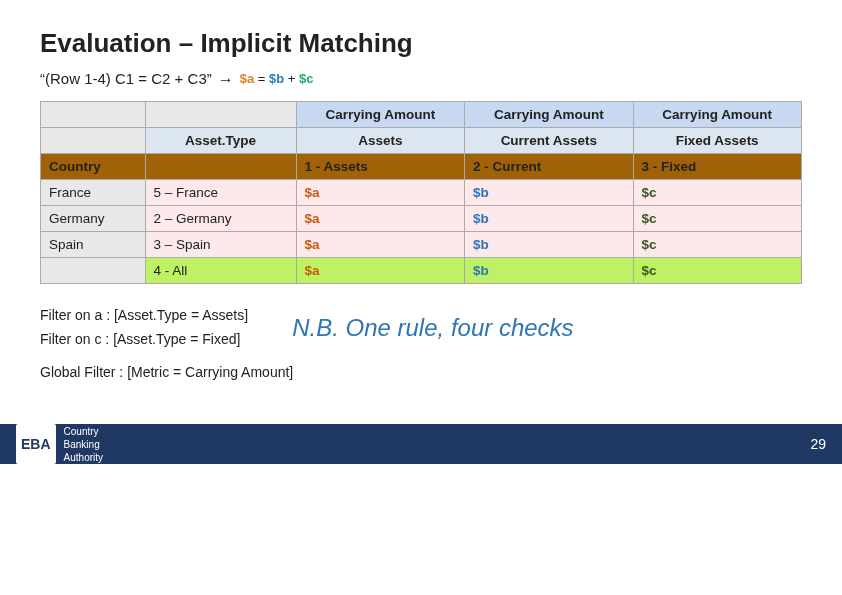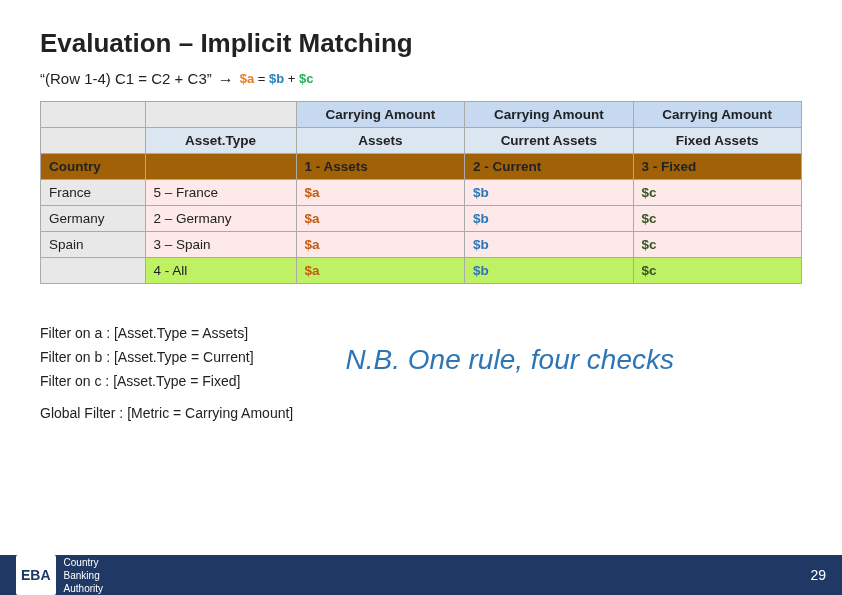"Evaluation – Implicit Matching" .slide { height: 595px -> 464px }
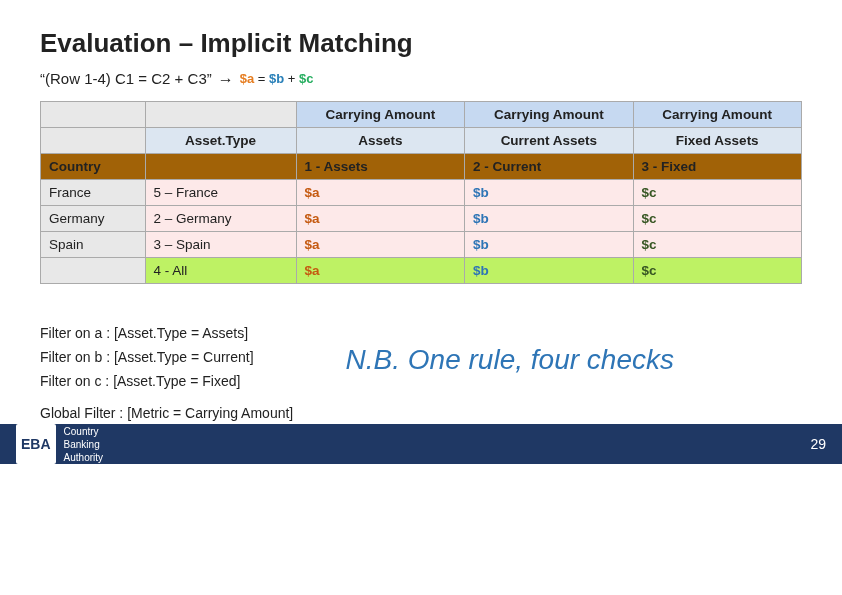"Carrying Amount" .table-wrapper { margin-bottom: 34px -> 16px }
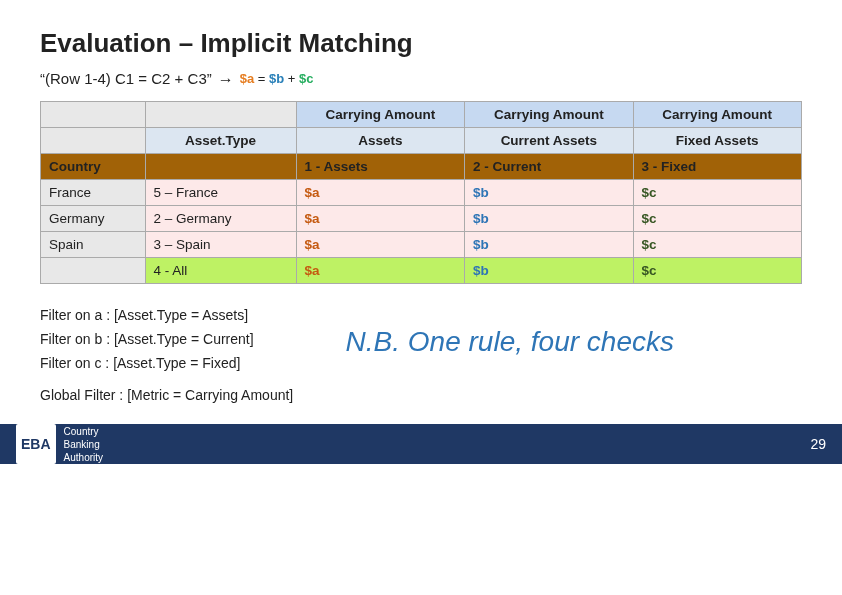"Filter on a : [Asset.Type" .filter-section { gap: 92px -> 44px }
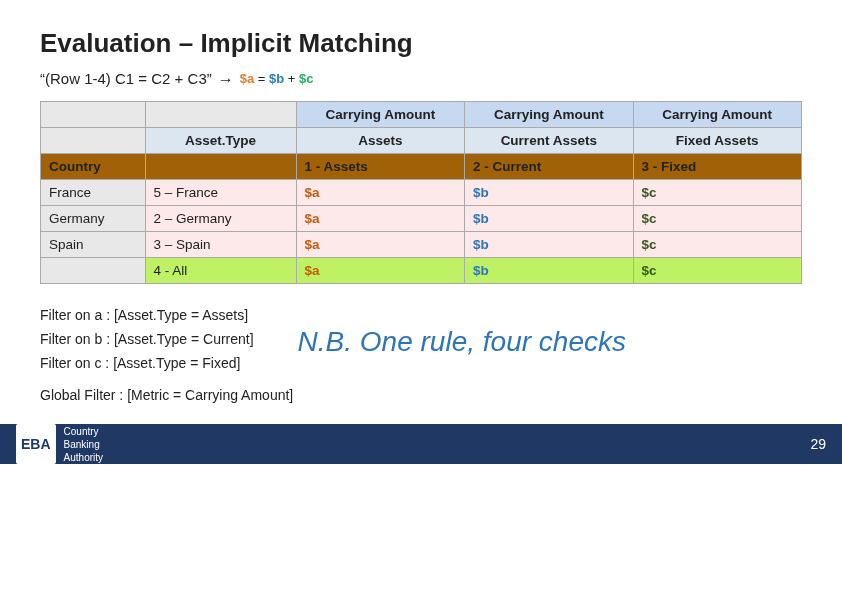"Filter on b : [Asset.Type" div.filter-left { html: <div>Filter on b : [Asset.Type = Current]</div> -> none }
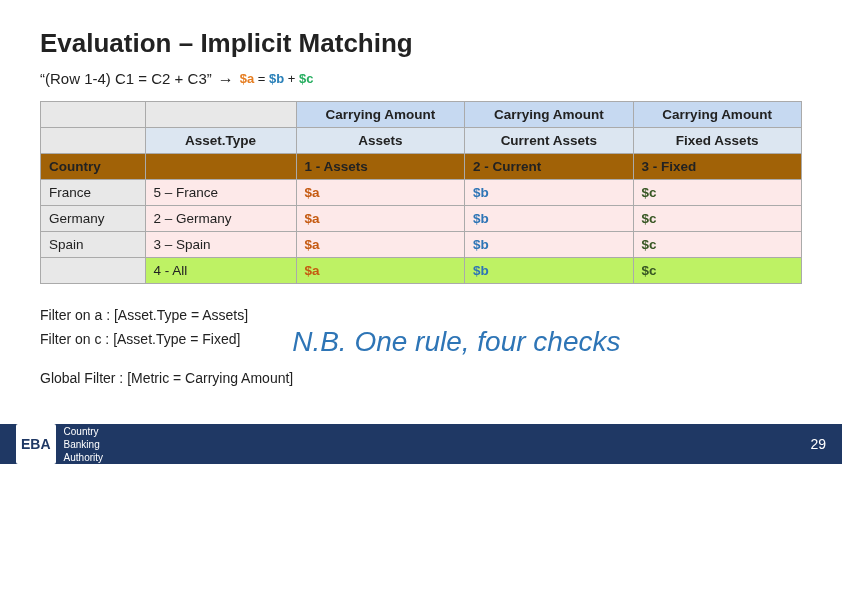"N.B. One rule, four checks" .nb-text { font-size: 28px -> 24px; margin-top: 22px -> 10px }
